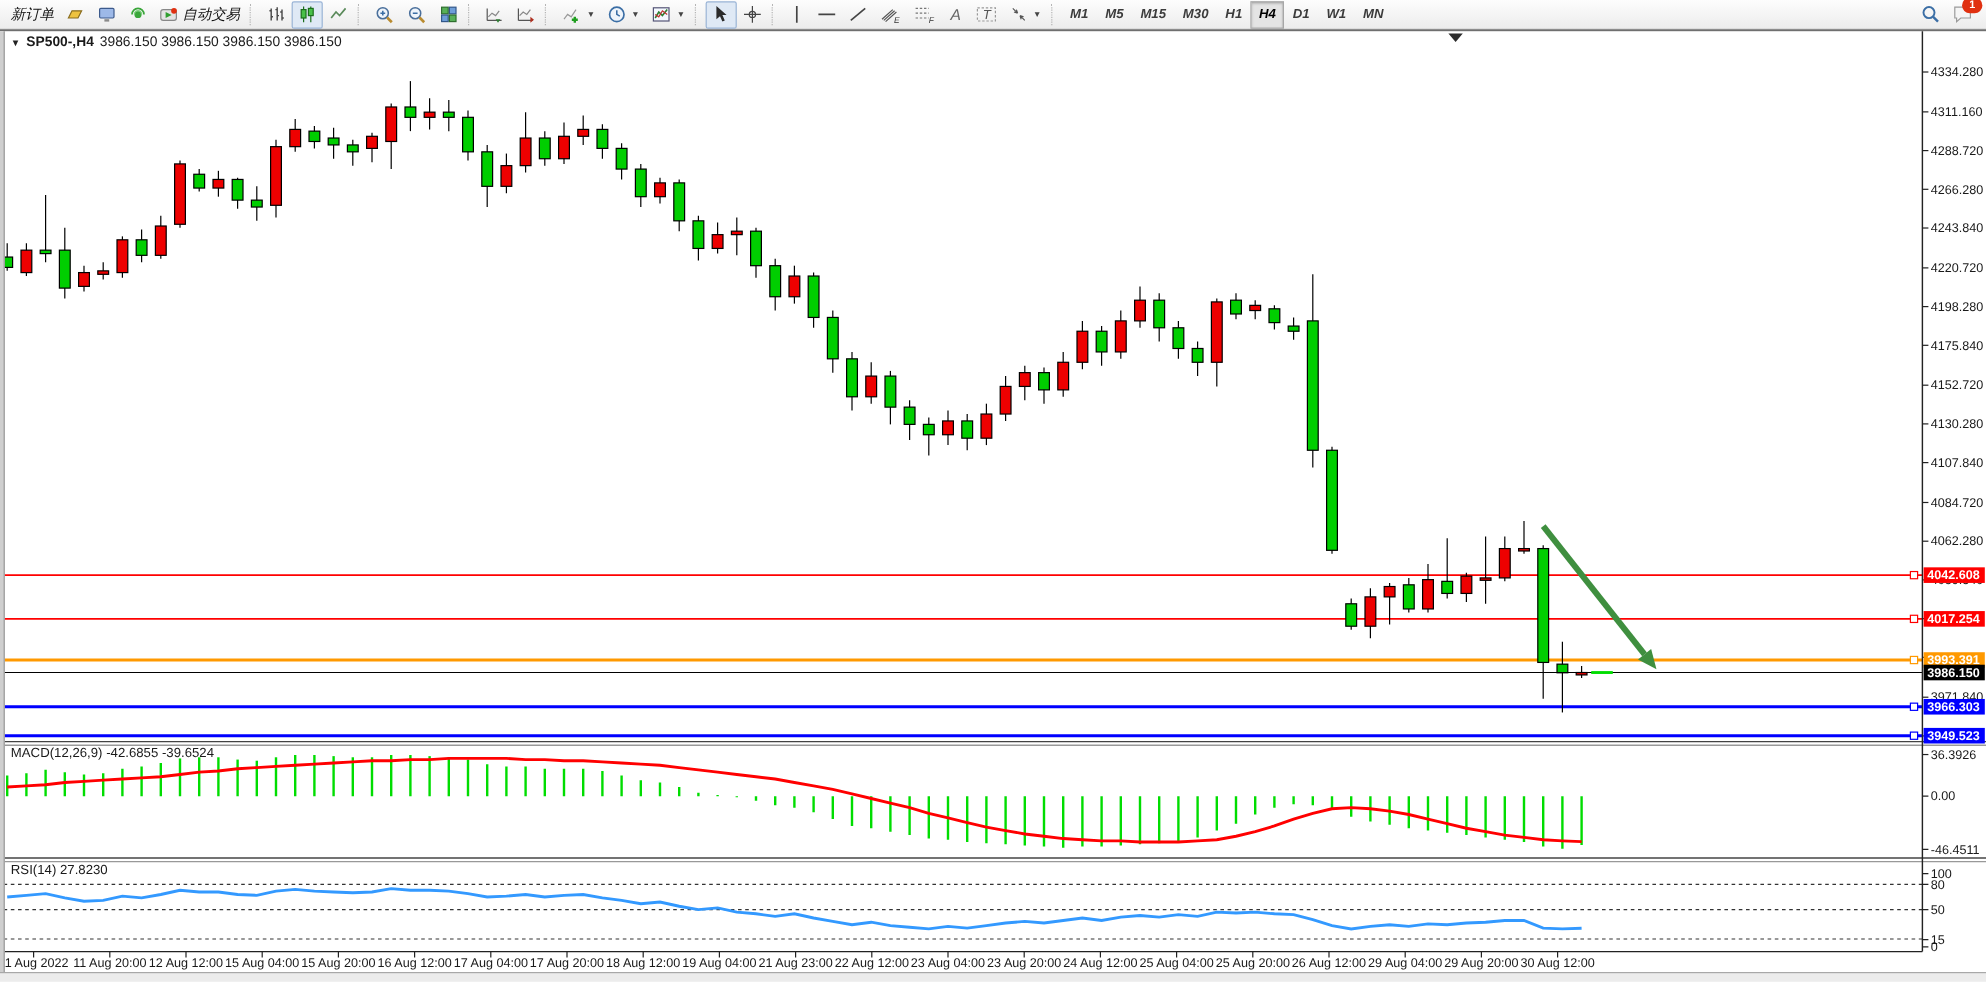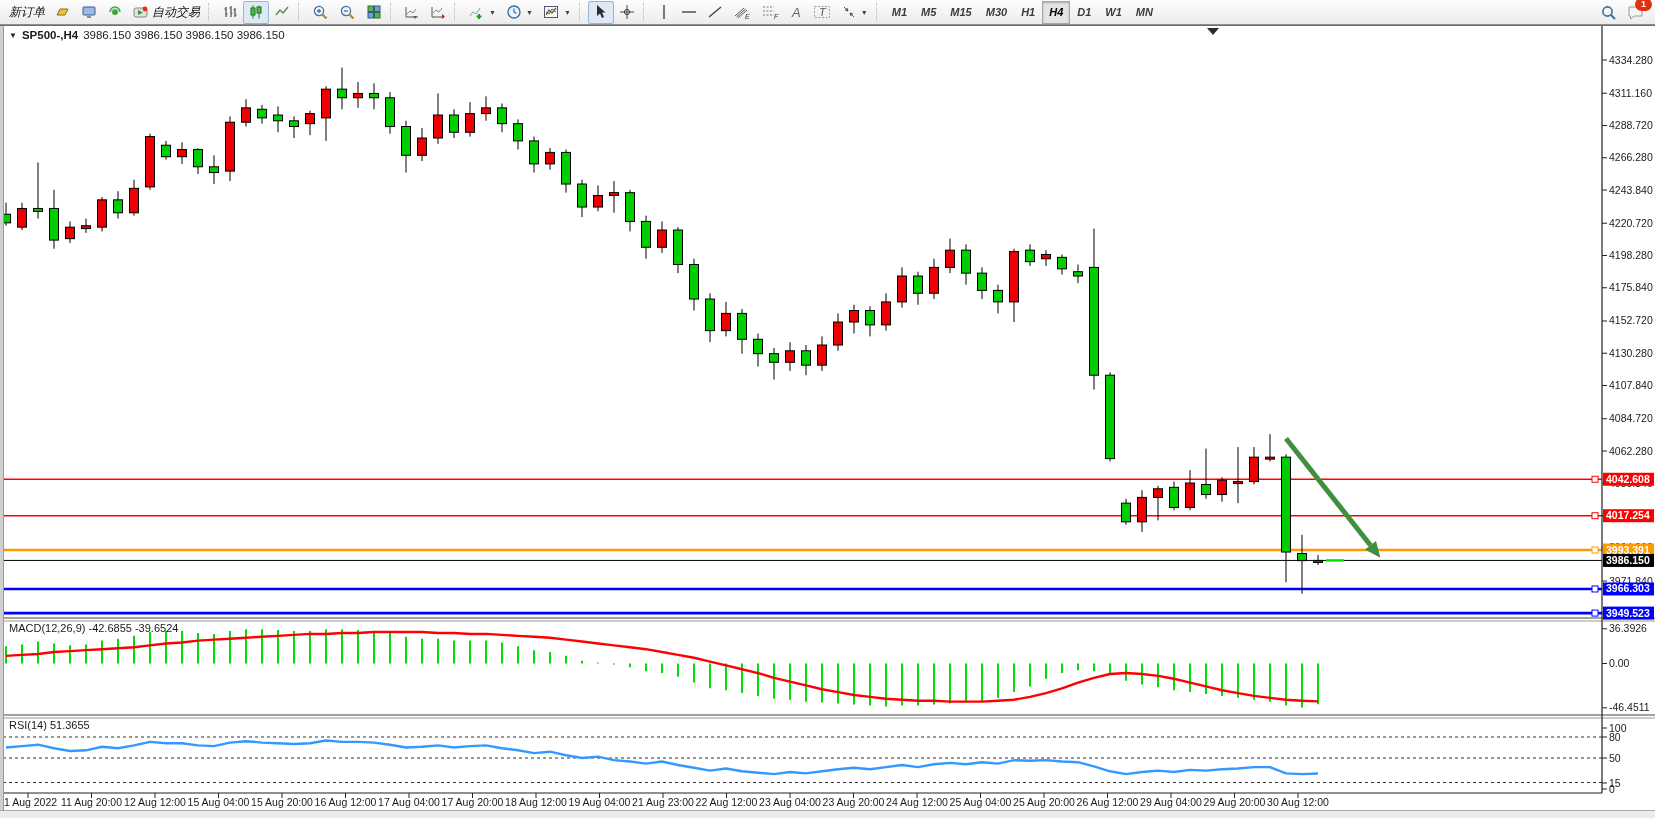"RSI(14) 51.3655" div.ind-label { text: 51.3655 -> 27.8230 }
